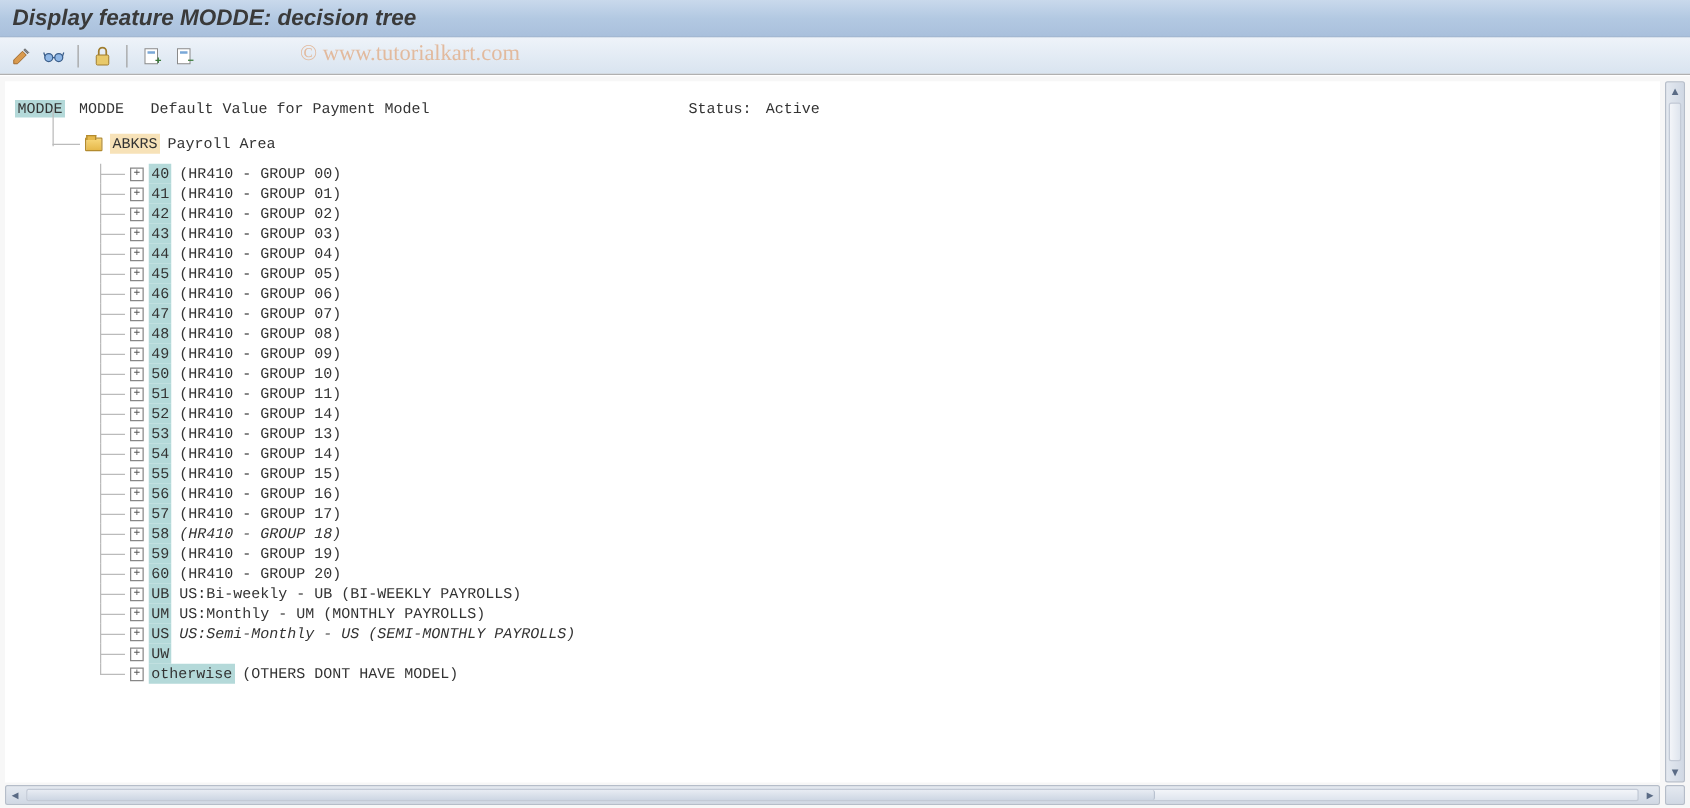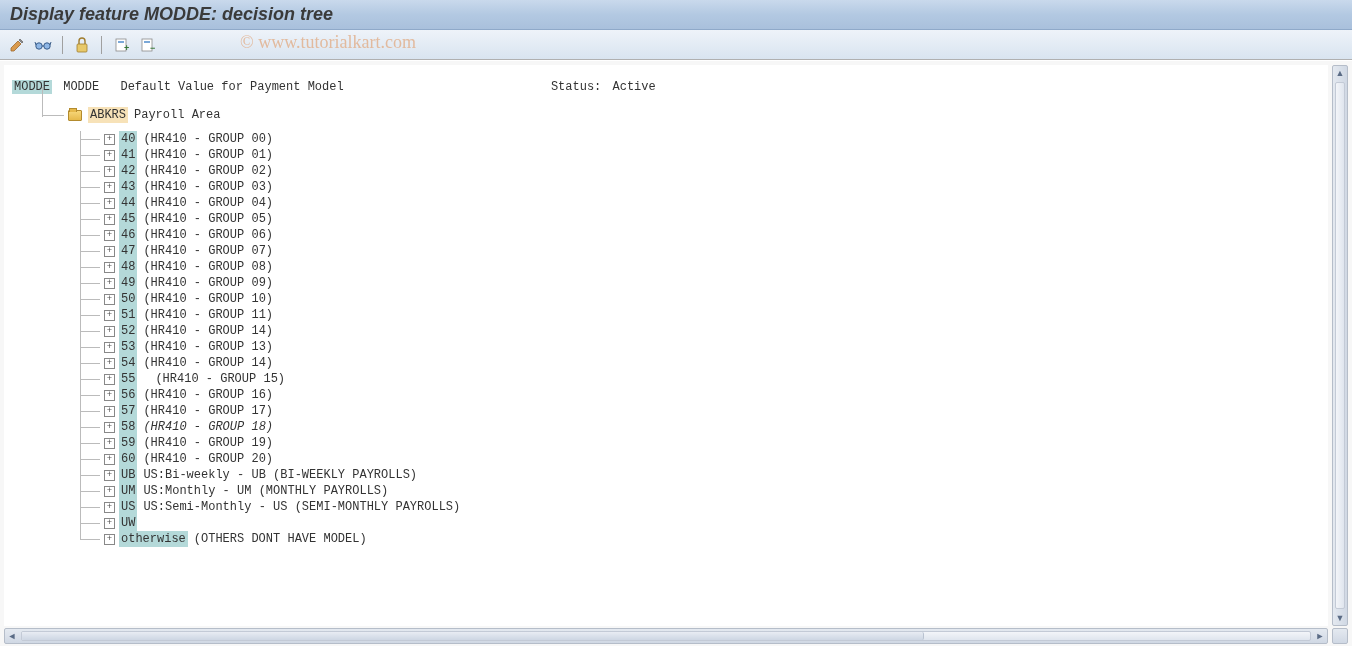"(HR410 - GROUP 15)" span.leaf-text { margin-left: 18px -> 6px }
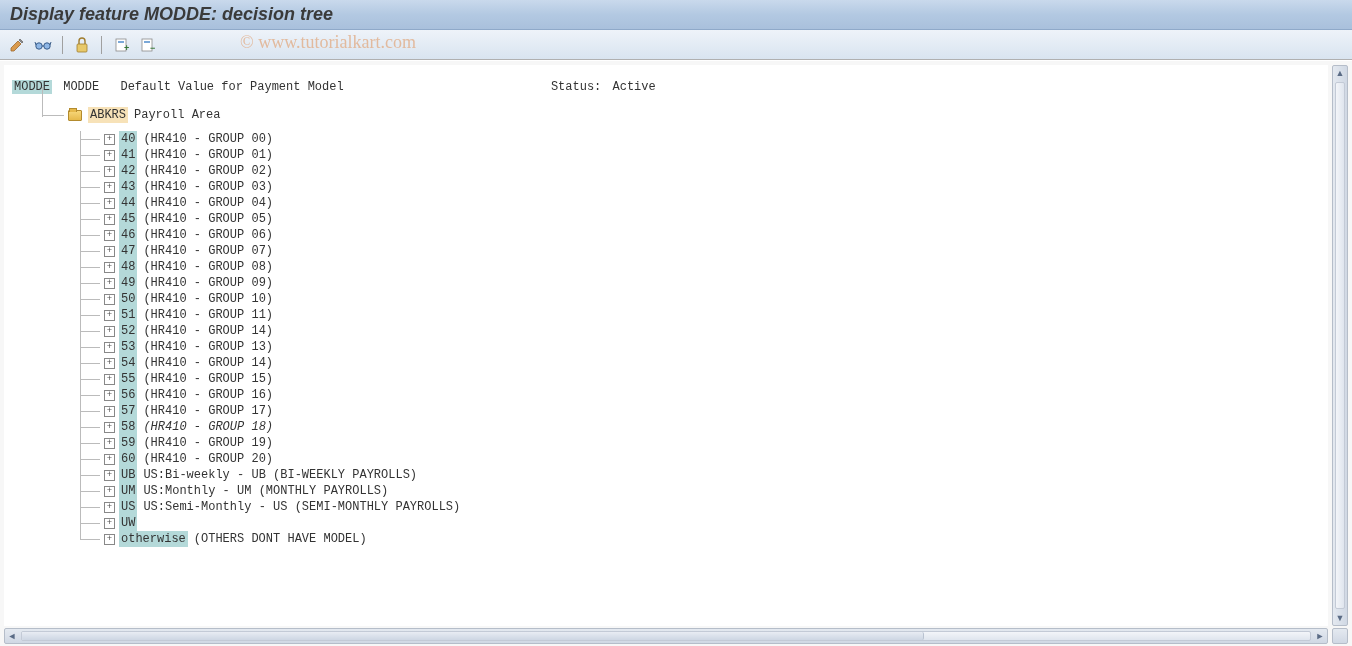"US:Semi-Monthly - US (SEMI-MONTHLY" span.leaf-text { font-style: none -> italic }
